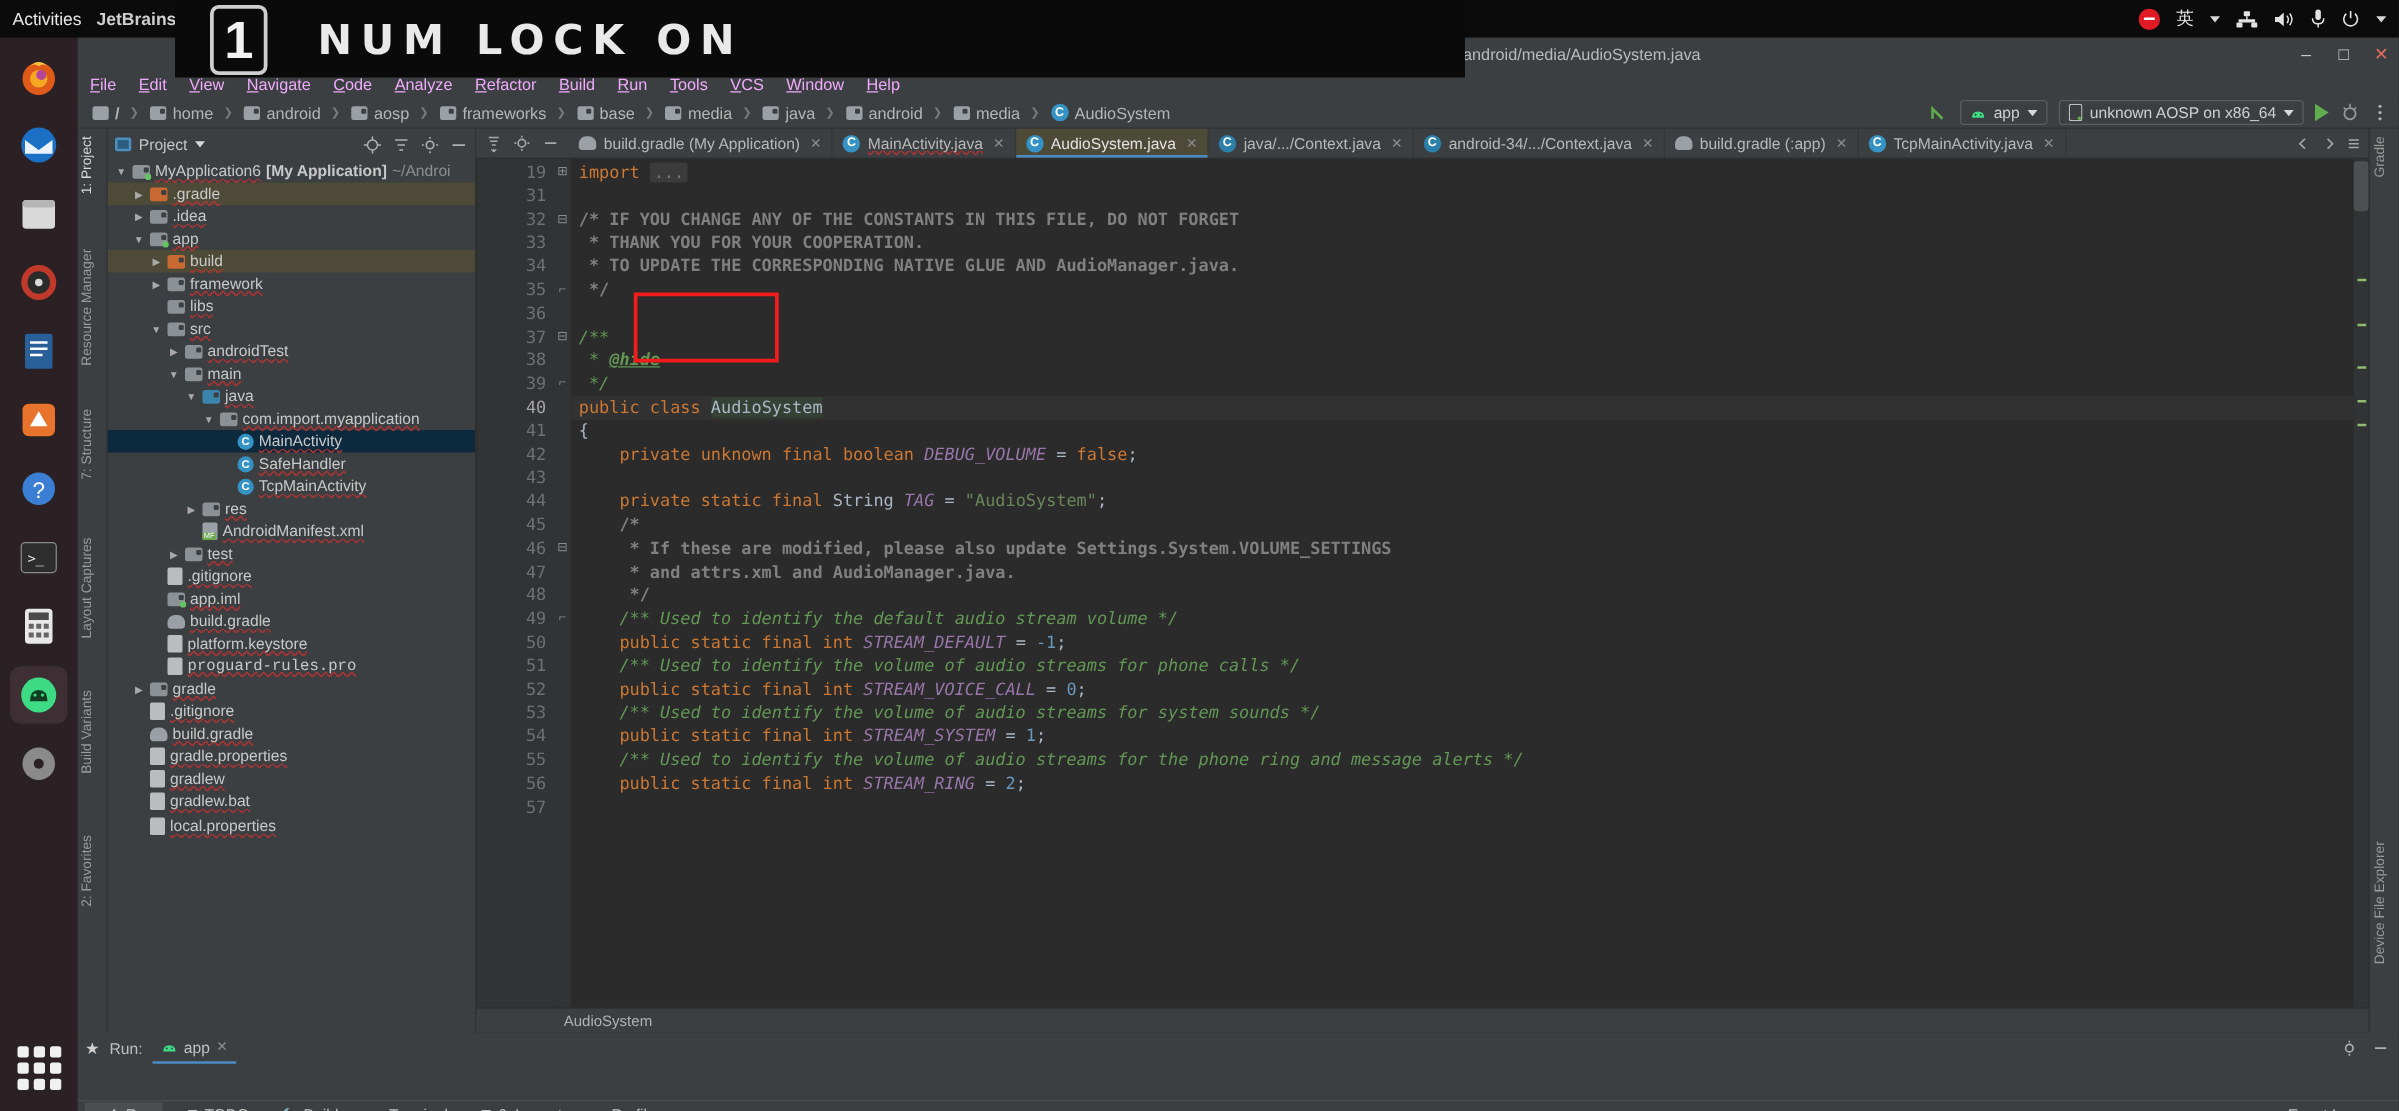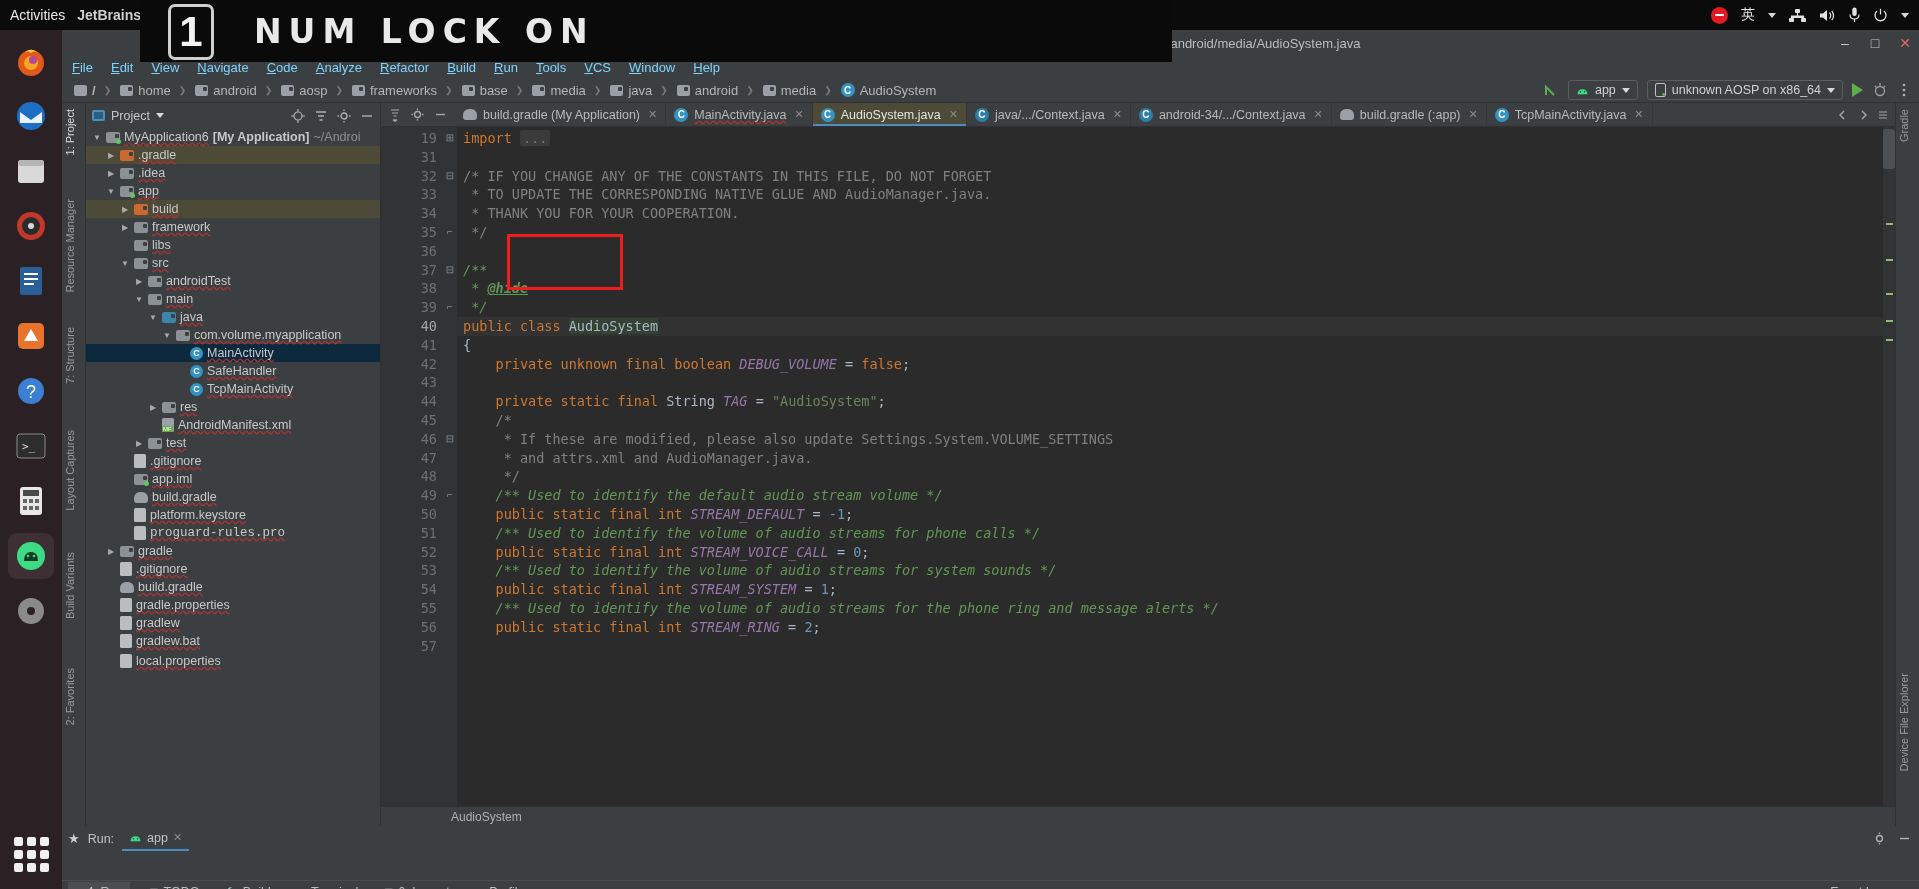"File" .menubar { color: #7dd3fc -> #f0abfc }
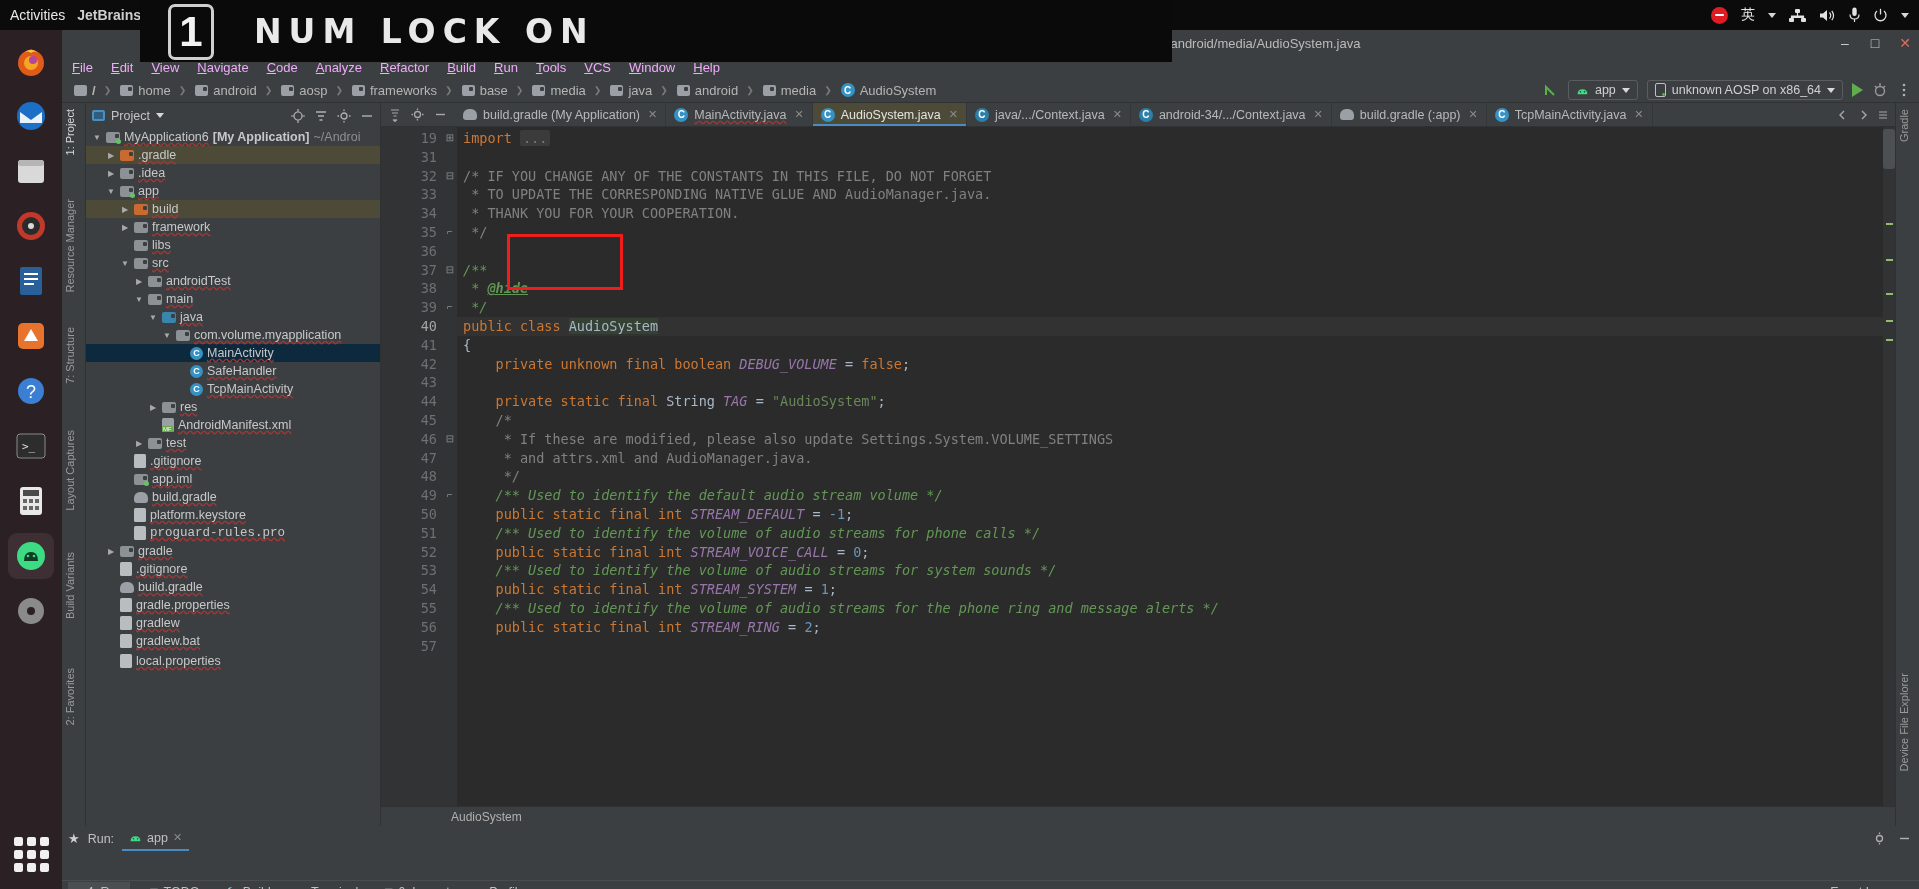"/* IF YOU CHANGE ANY" .cm { font-weight: none -> bold }
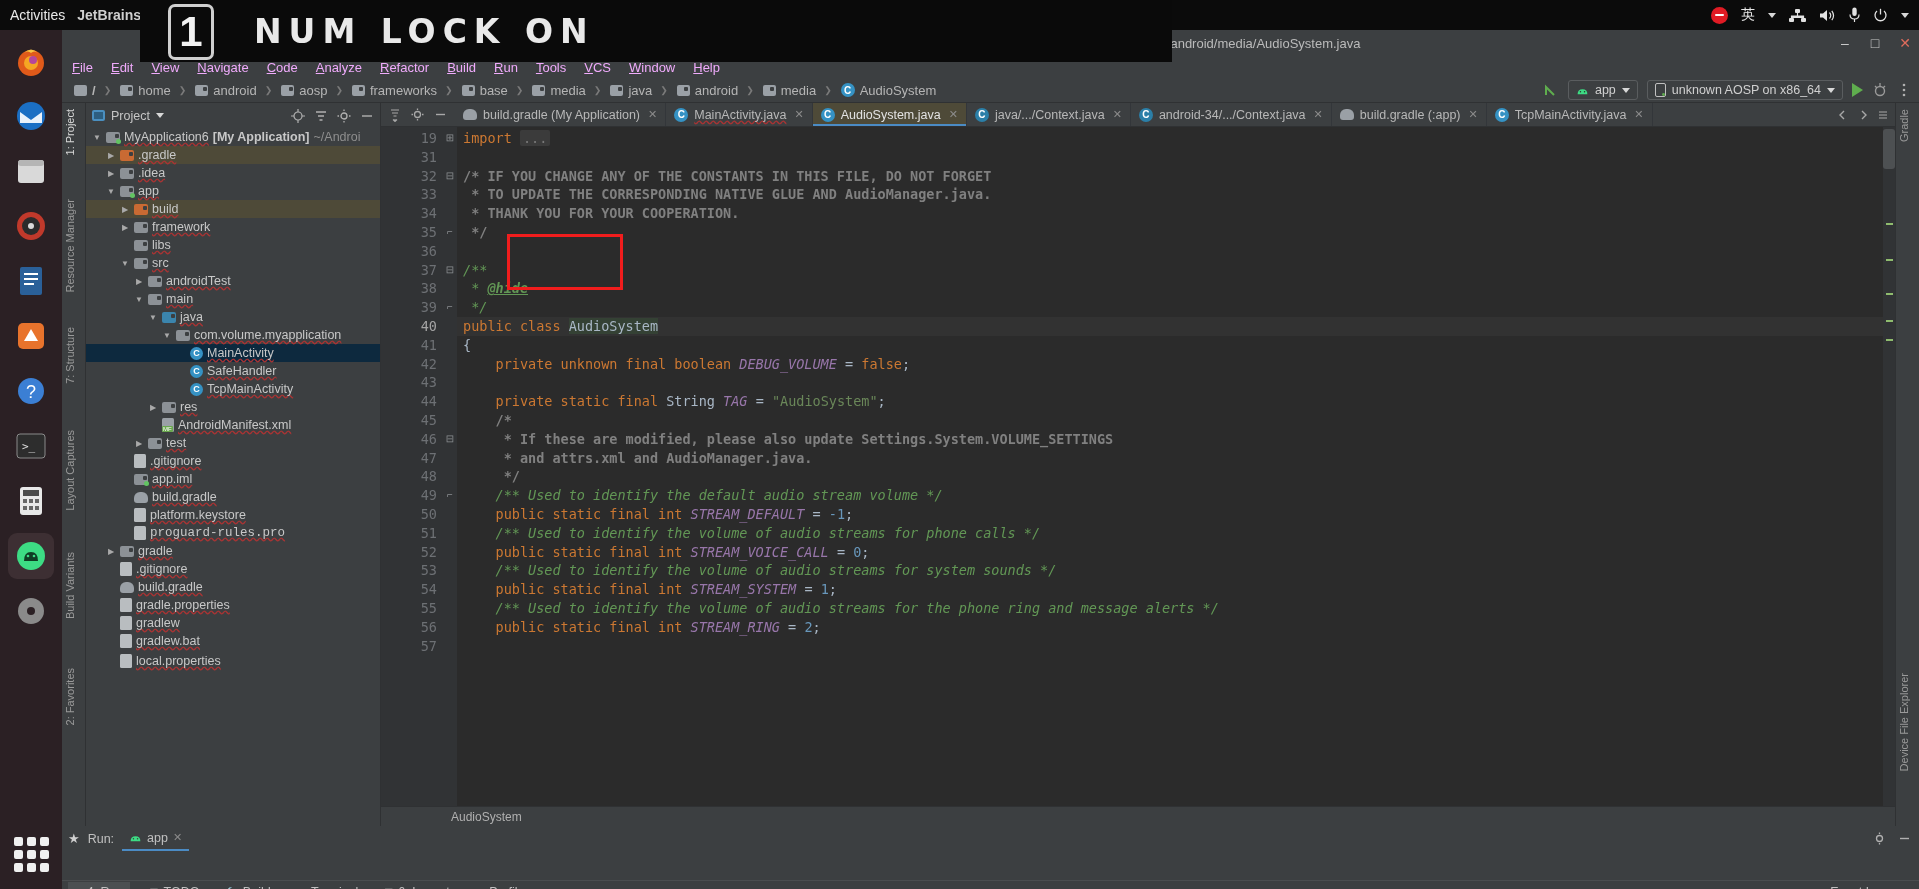"* TO UPDATE THE CORRESPONDING" div.cline { order: before "* THANK YOU FOR YOUR" -> after "* THANK YOU FOR YOUR" }
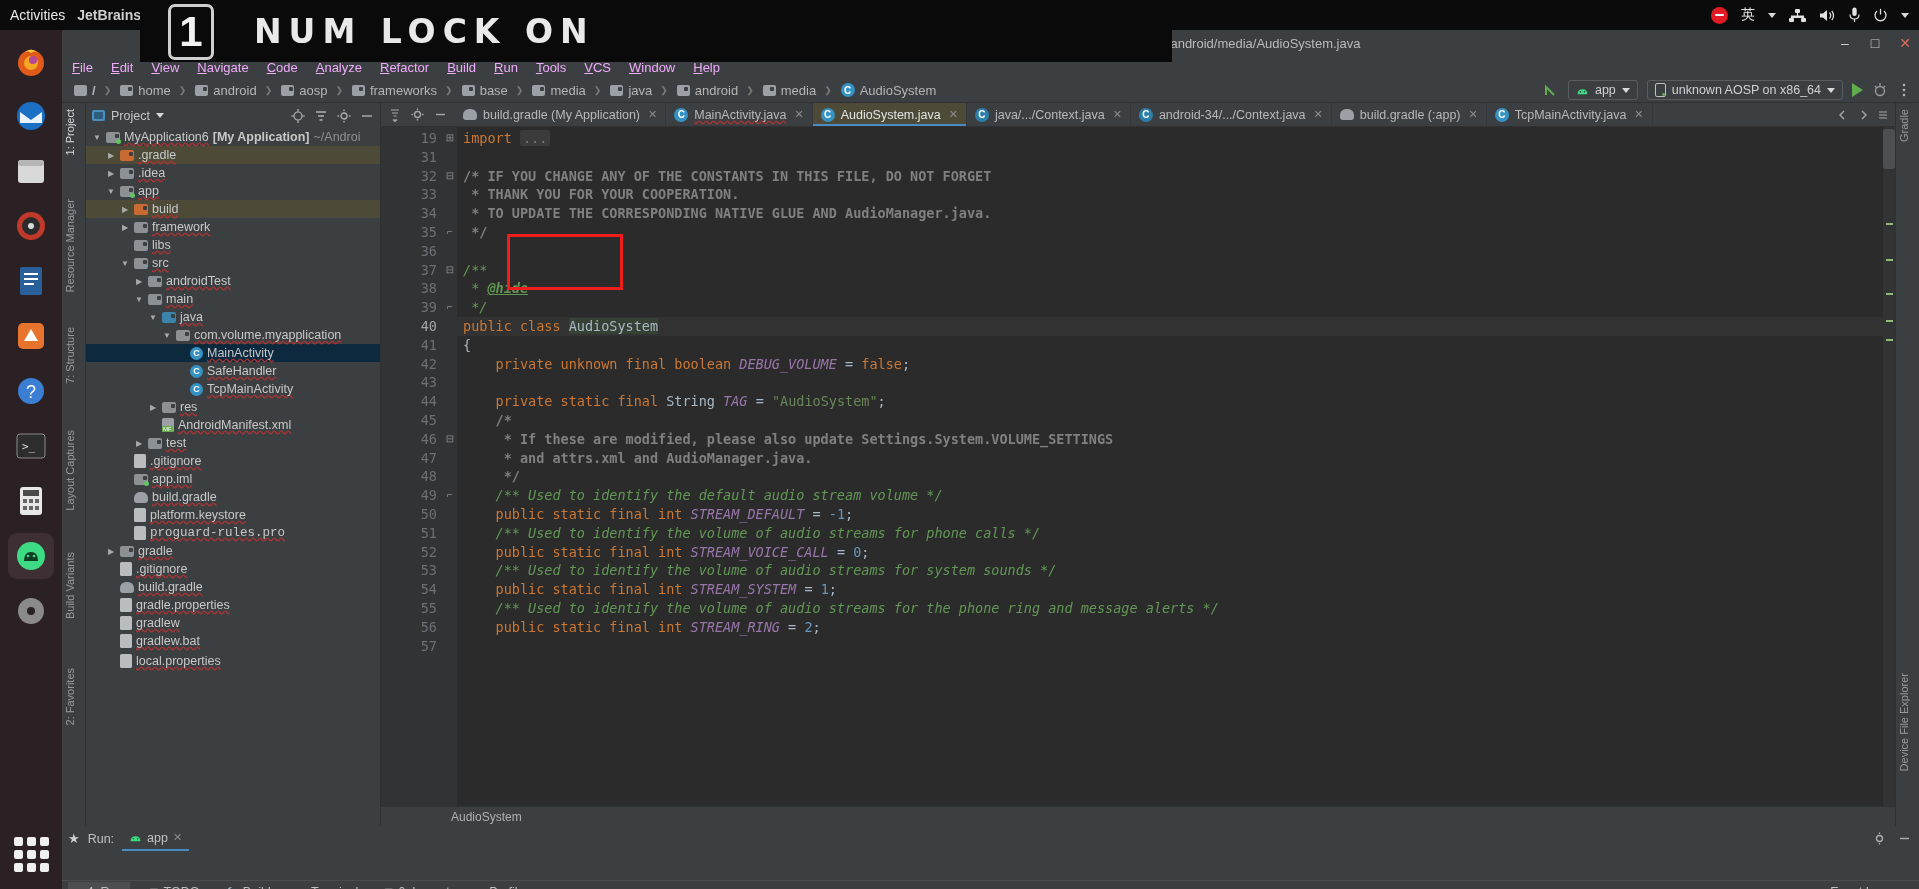"com.volume.myapplication" span.ela { text: com.volume.myapplication -> com.import.myapplication }
